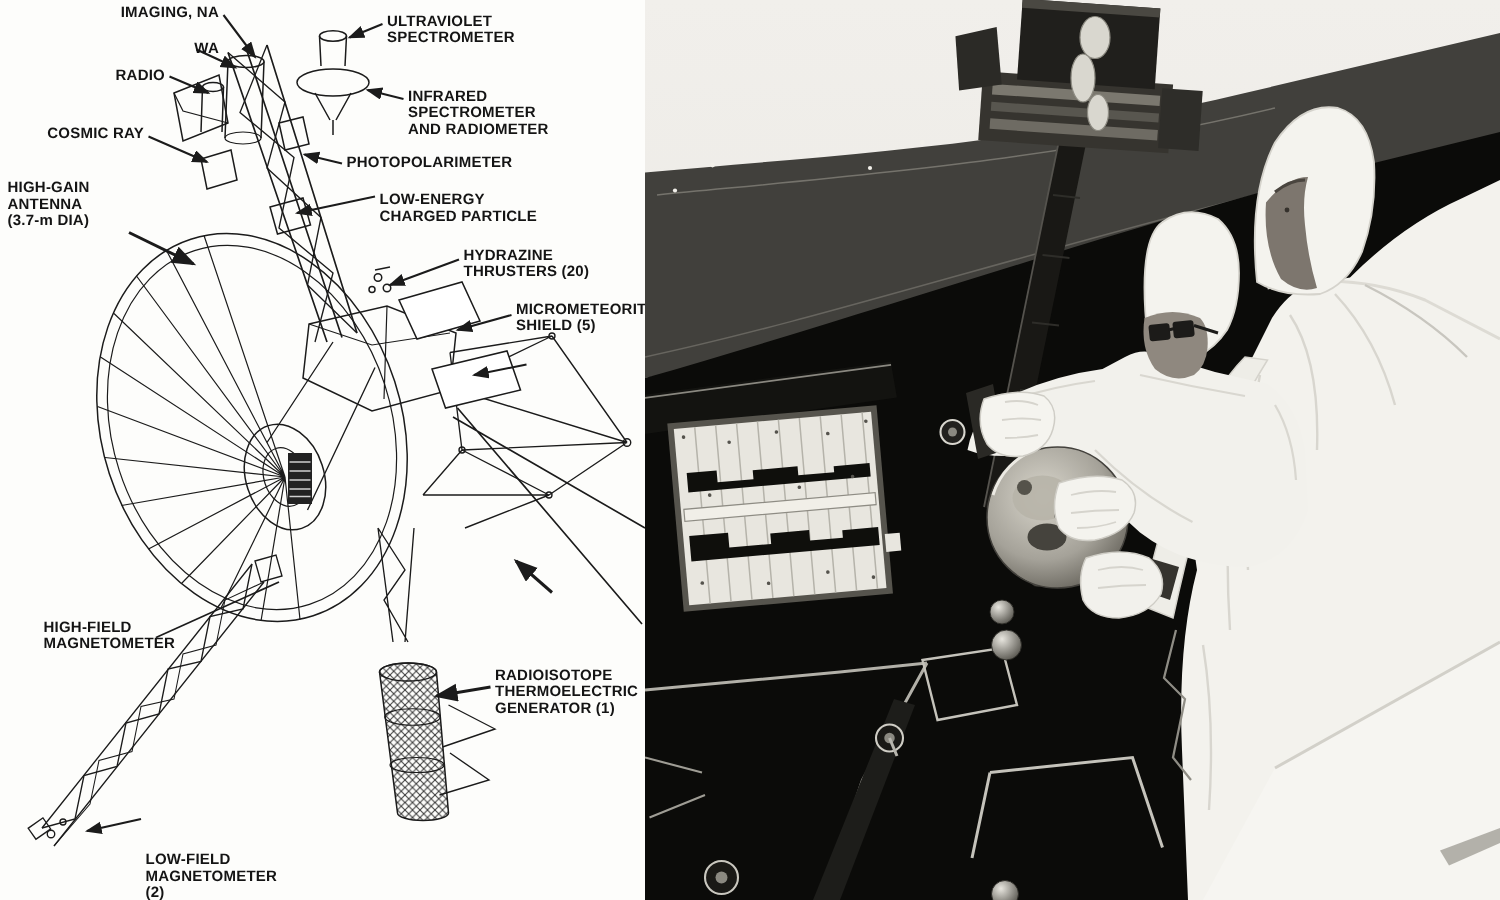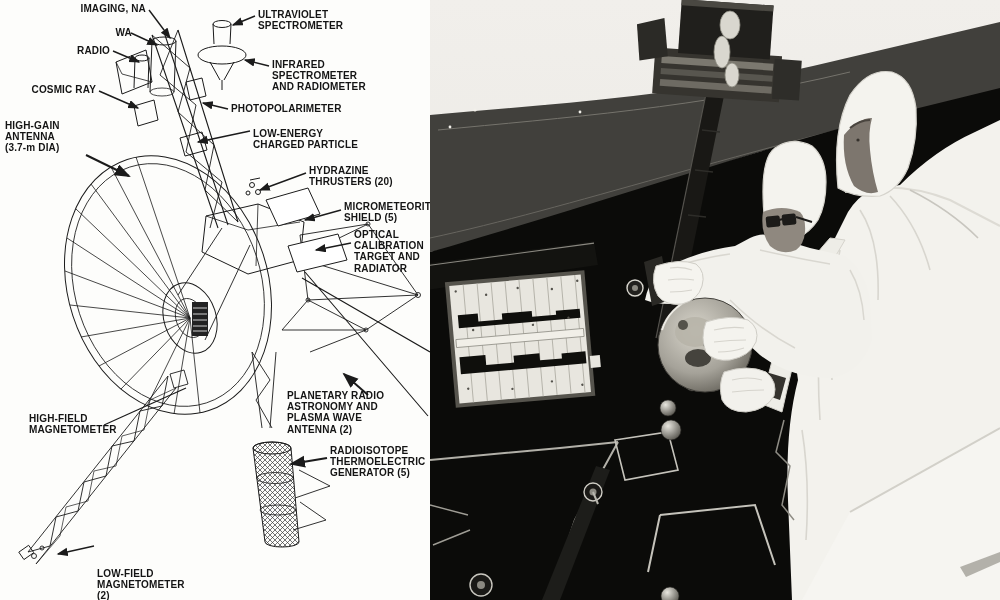"WA" div.dlabel { left: 100px -> 114px }
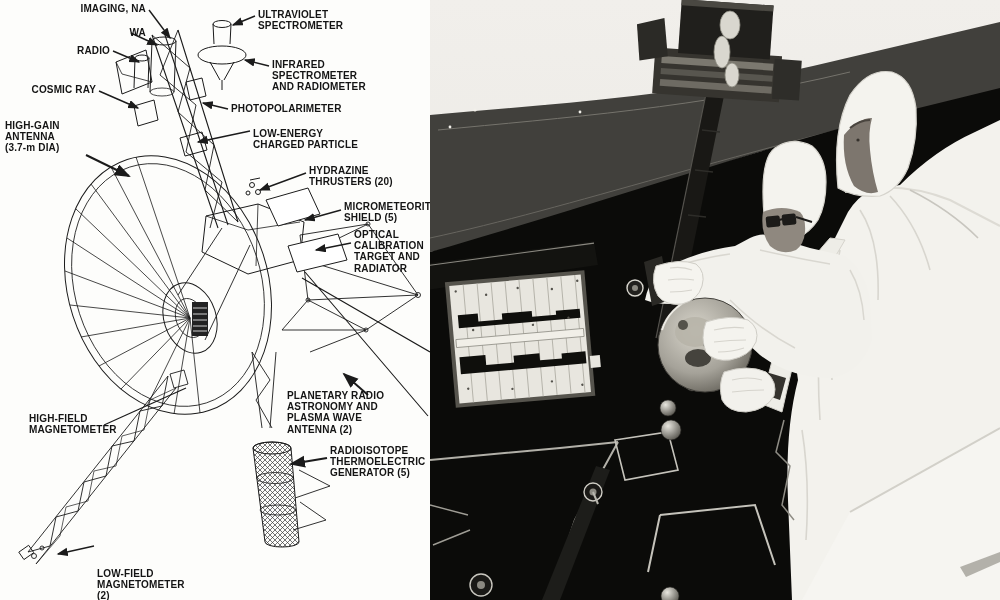"OPTICAL" div.dlabel { html: <div>OPTICAL CALIBRATION TARGET AND RADIATOR</div> -> none }
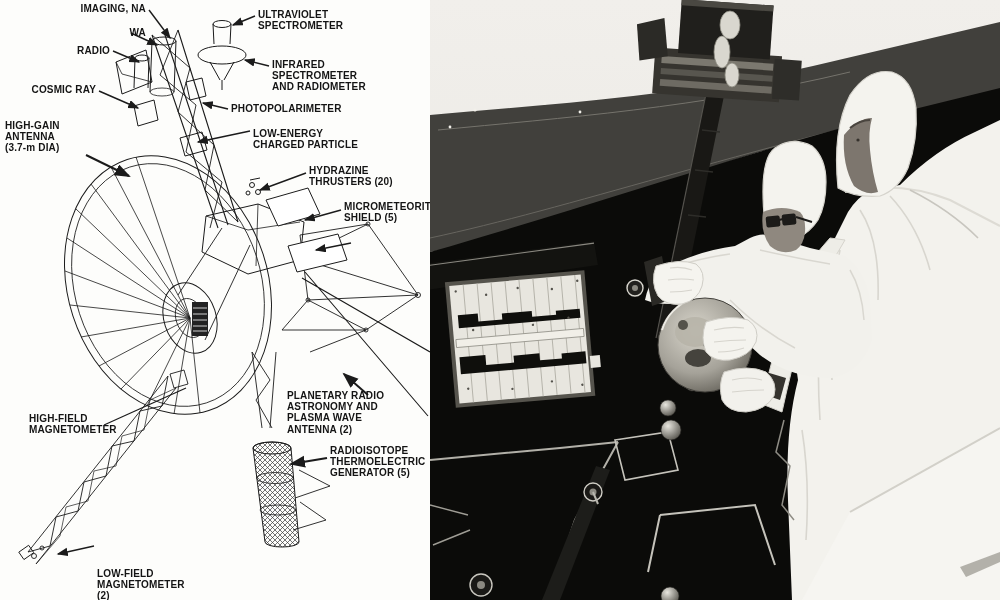"PLANETARY RADIO" div.dlabel { html: <div>PLANETARY RADIO ASTRONOMY AND PLASMA WAVE ANTENNA (2)</div> -> none }
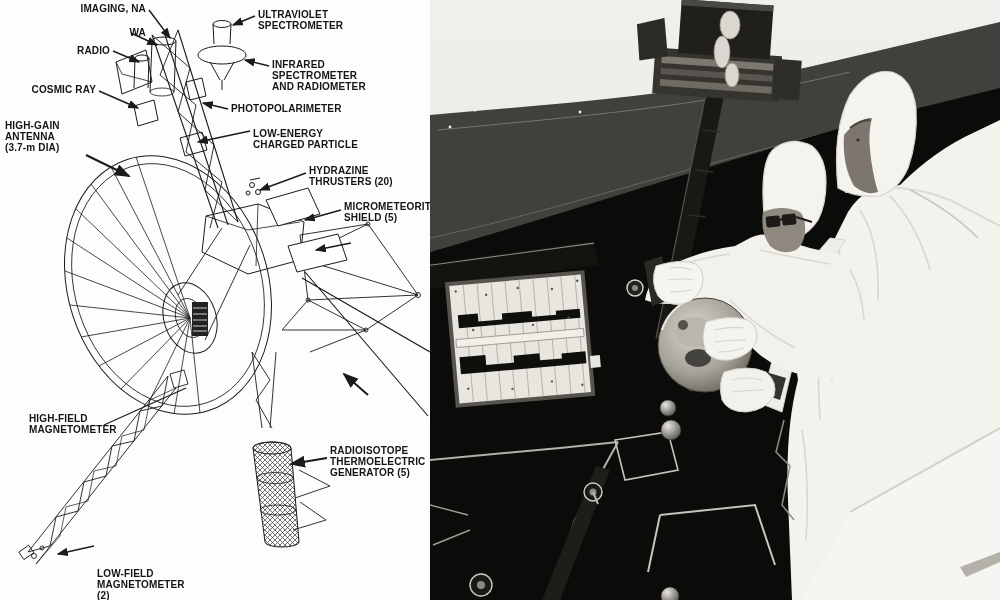"RADIOISOTOPE" div.dlabel { text: 5 -> 1 }
